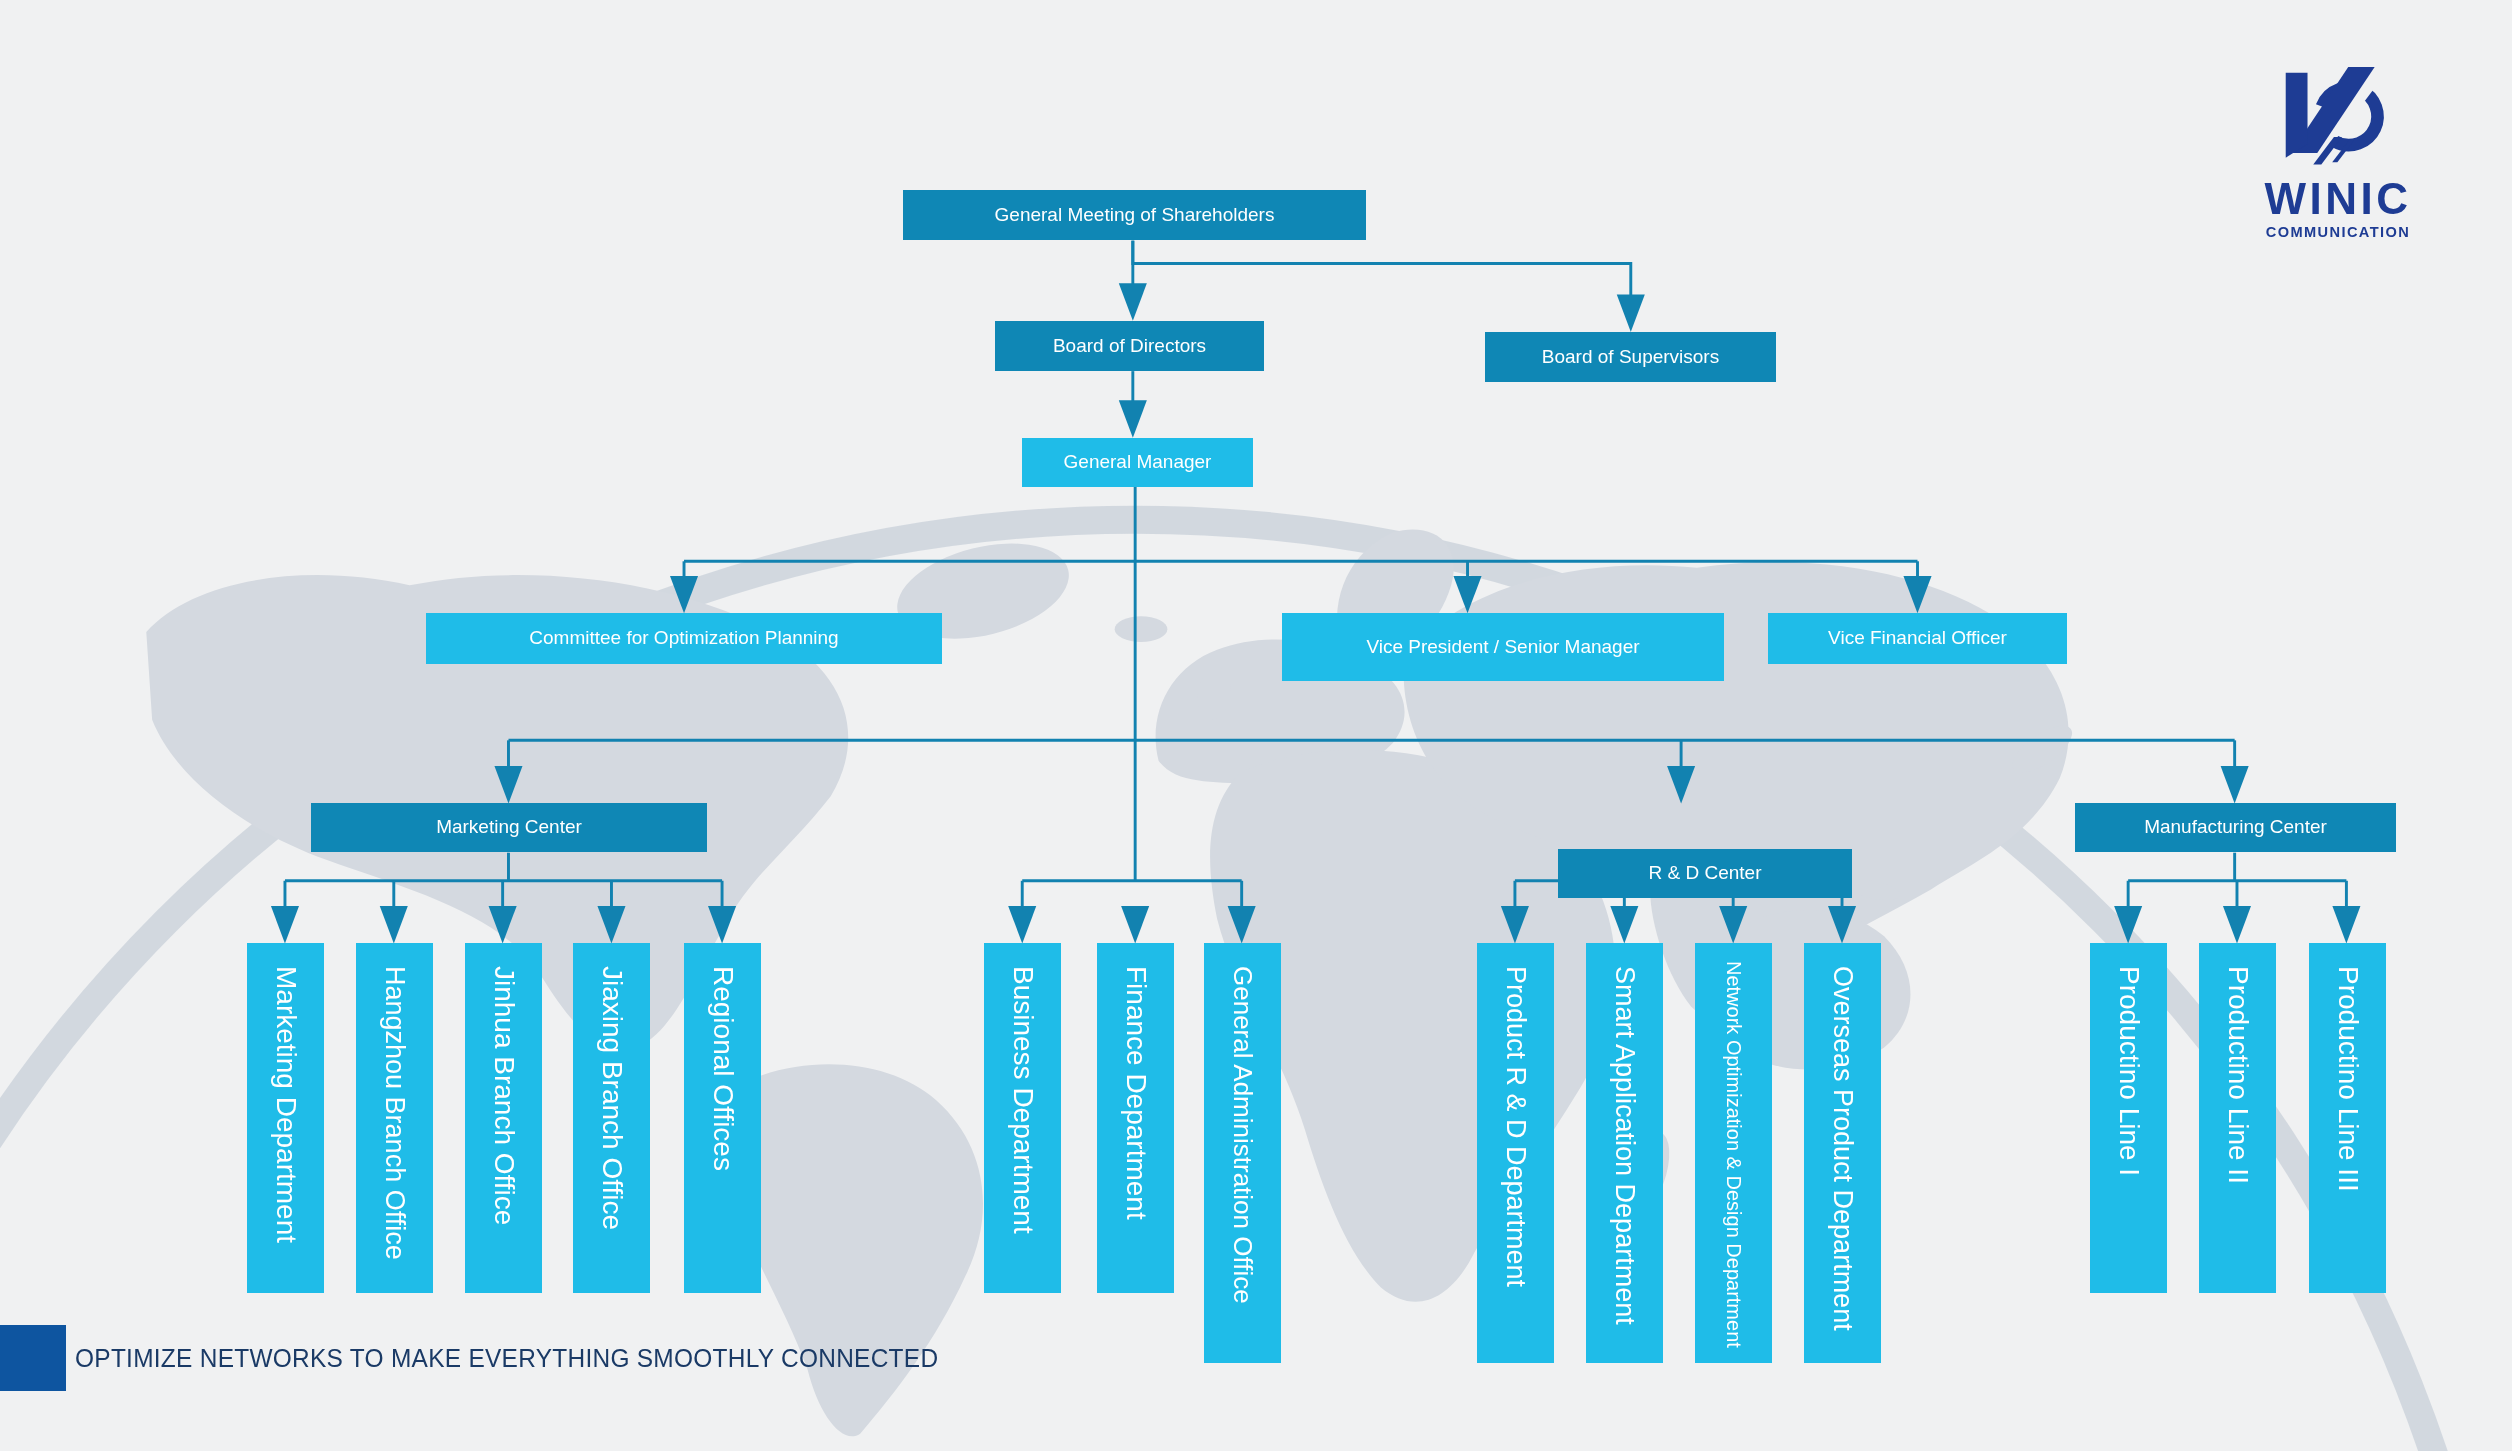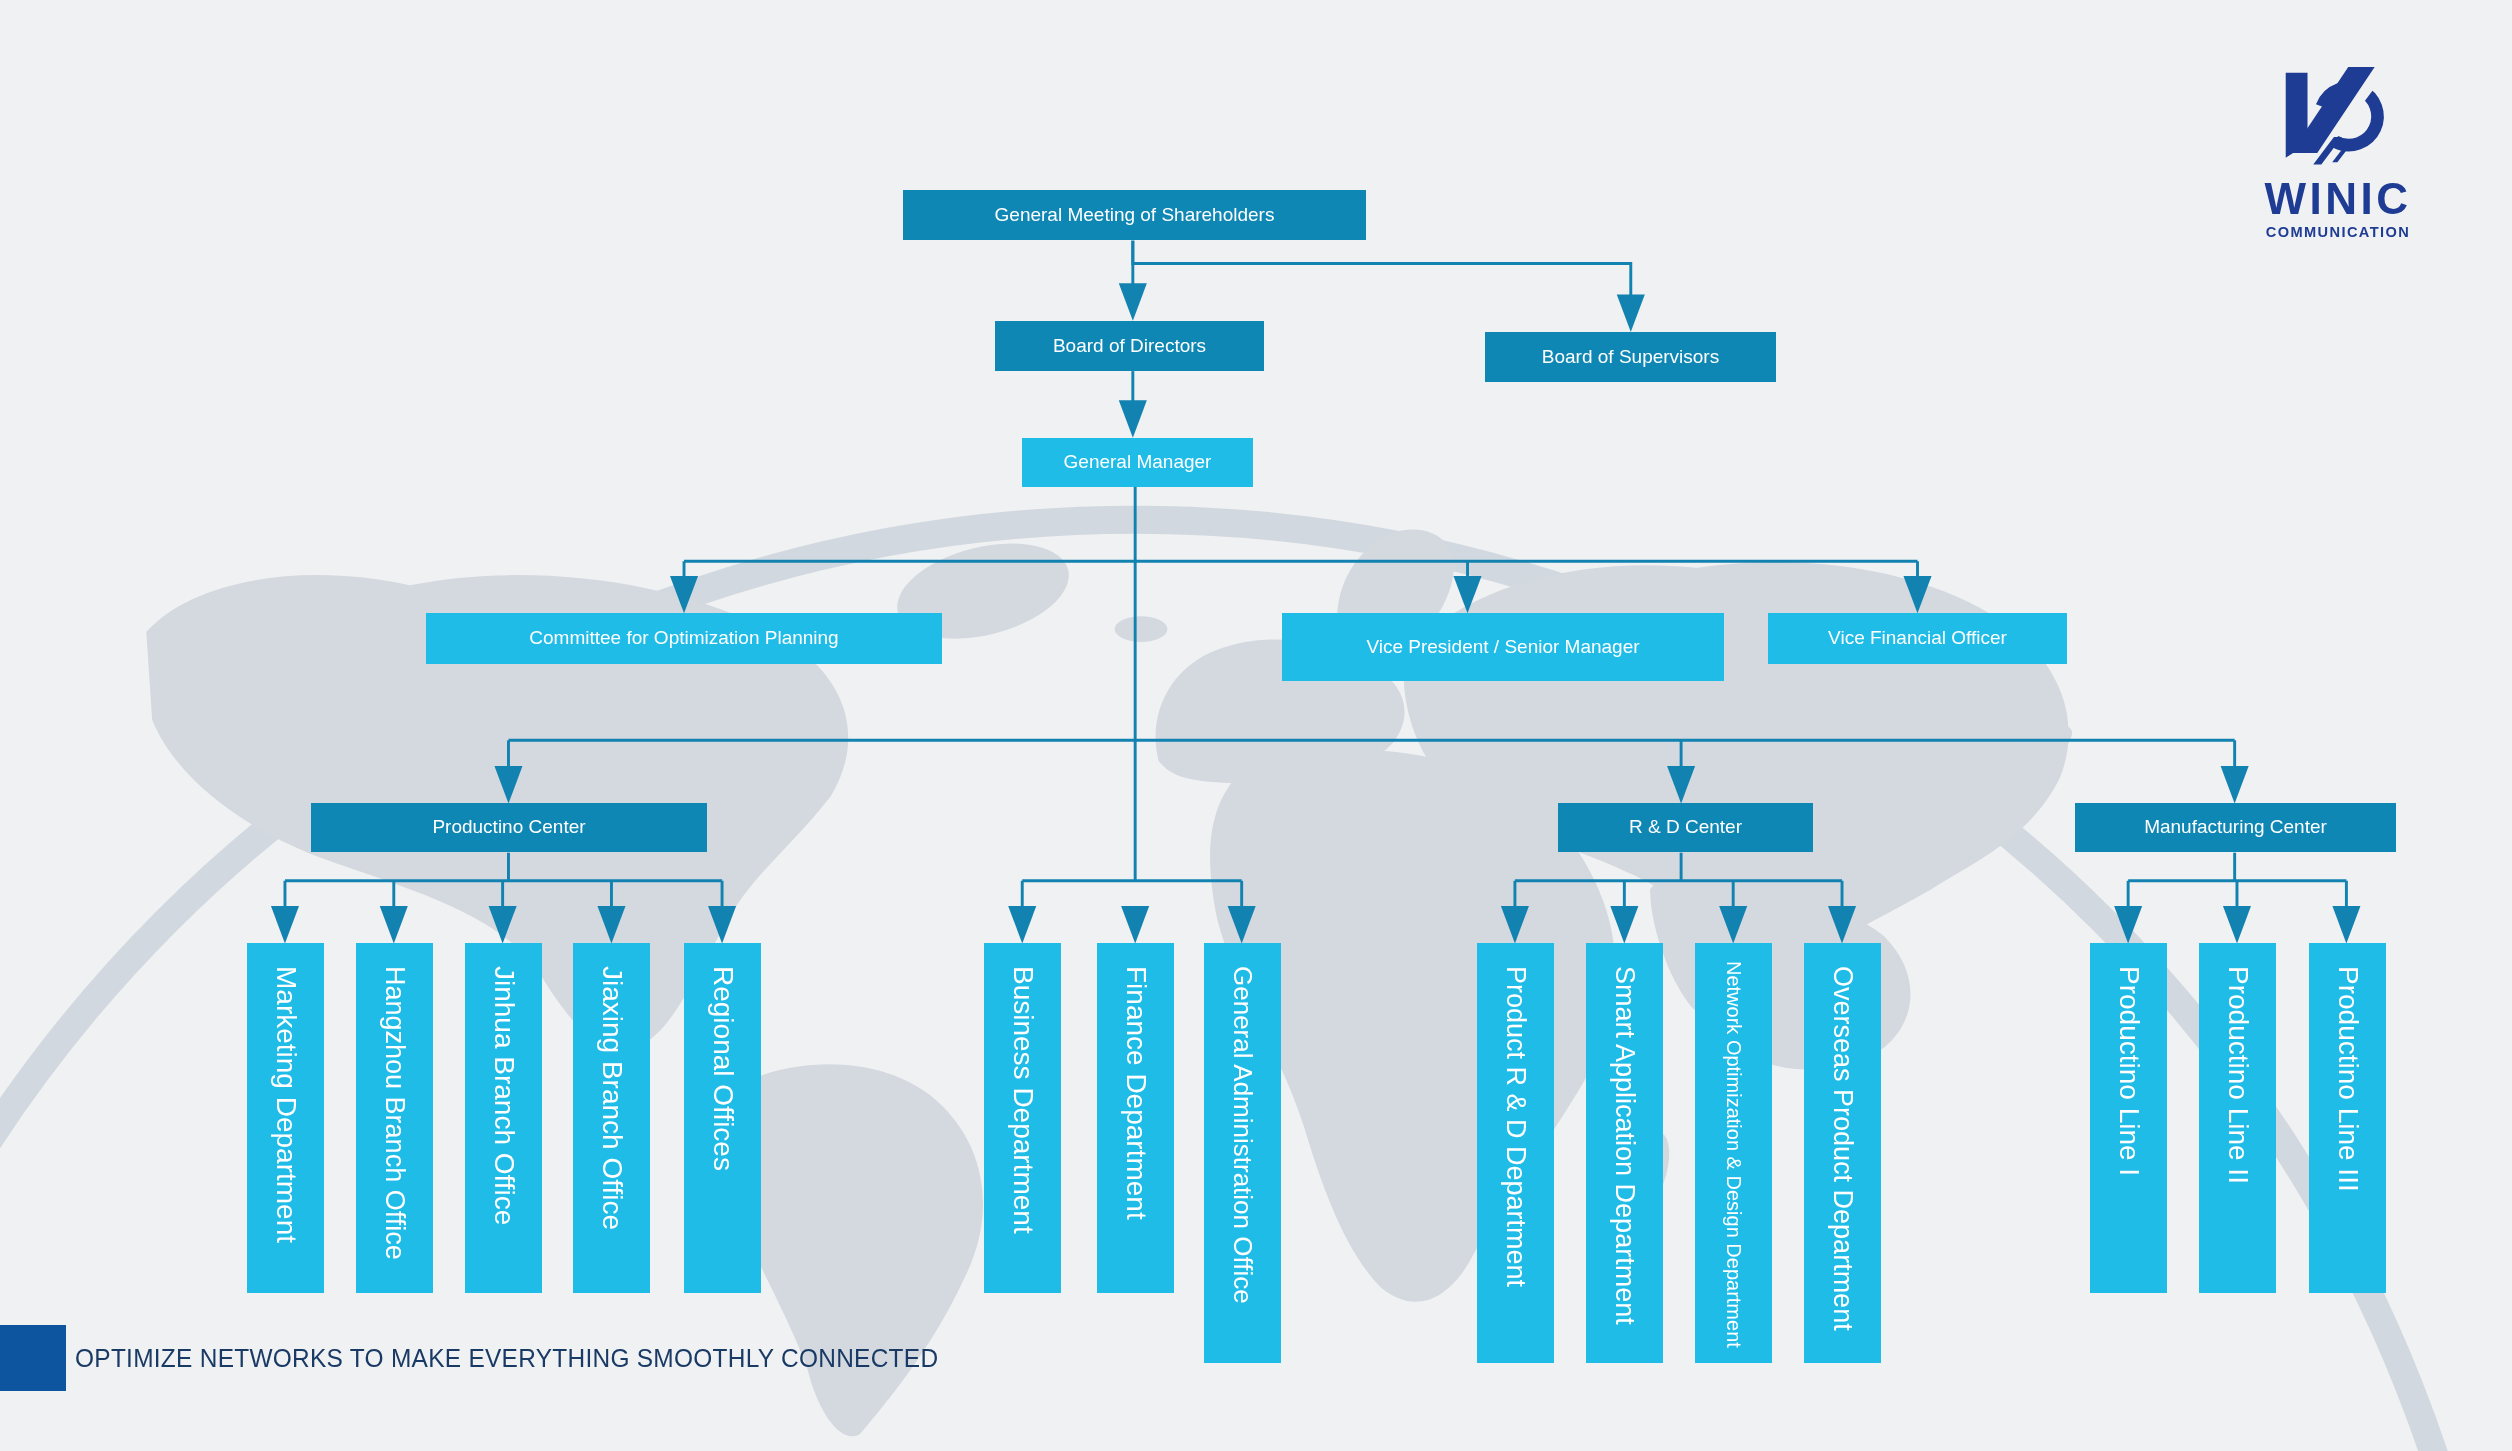"Productino Center" div.node { text: Productino -> Marketing }
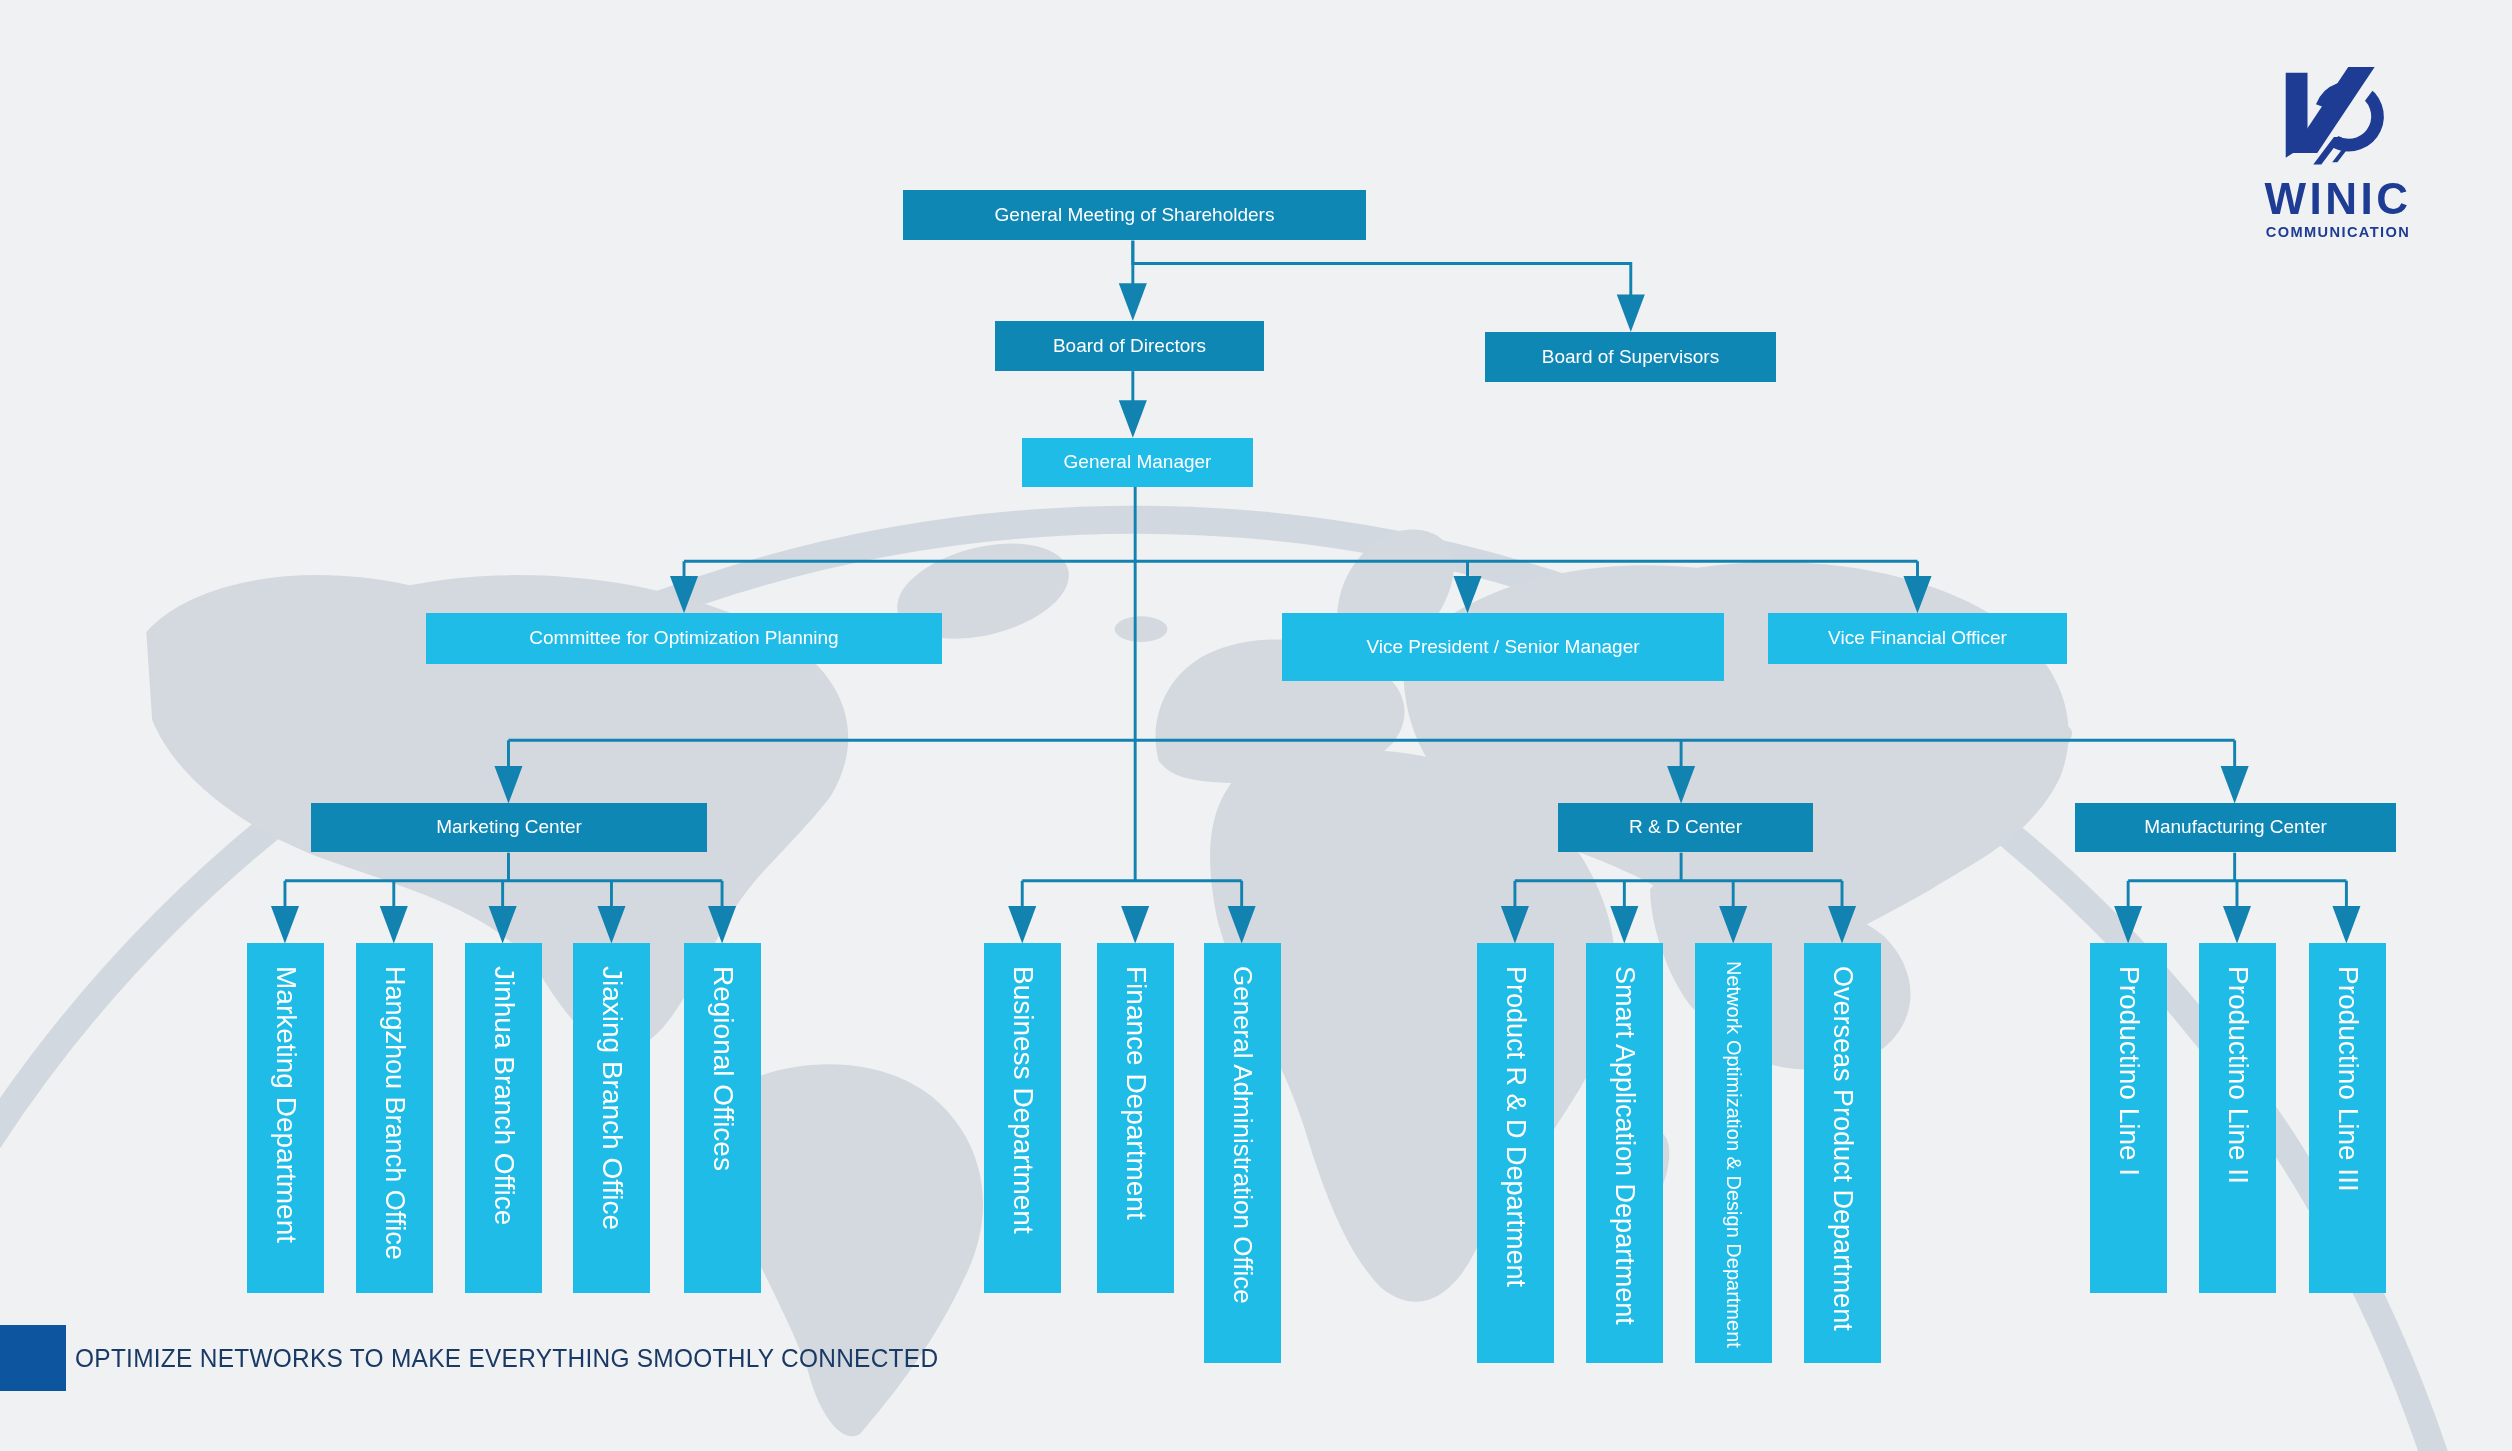"R & D Center" div.node { top: 803px -> 849px; width: 255px -> 294px }
